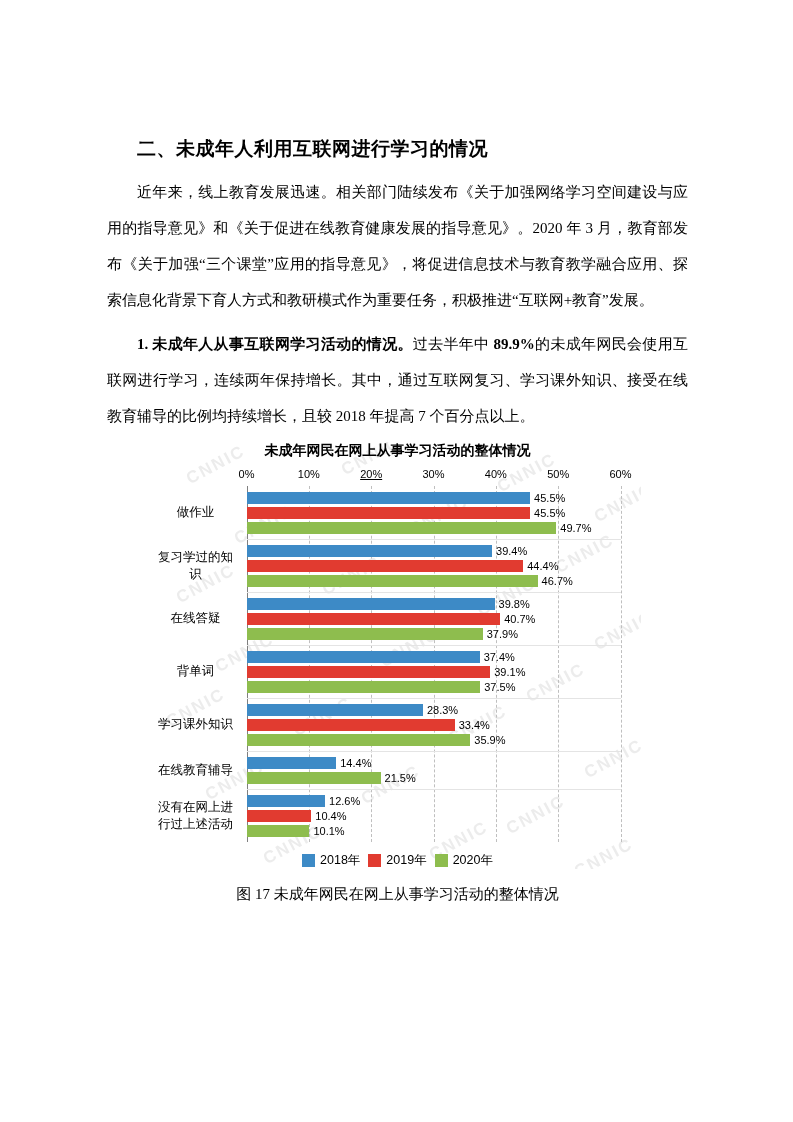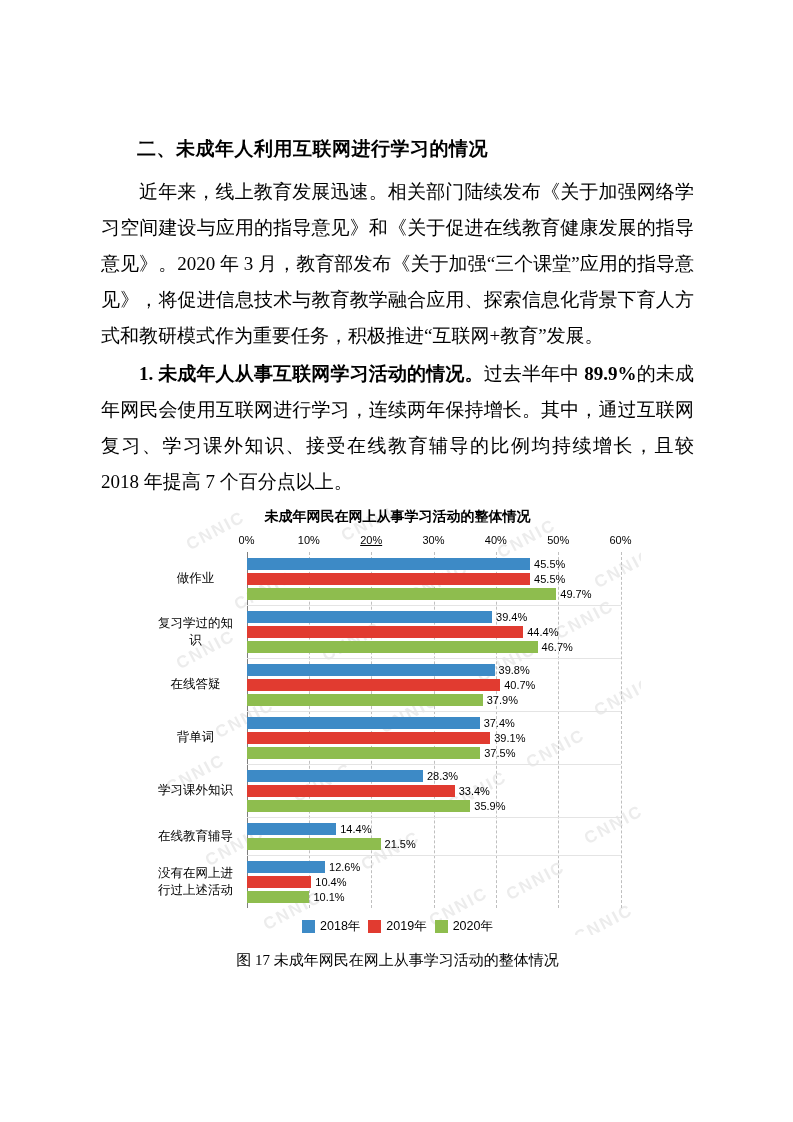"近年来，线上教育发展迅速。相关部门陆续发布《关于加强网络学习空间建设与应用的指导" .body-para { font-size: 19px -> 15px; margin: 2px -> 8px }
